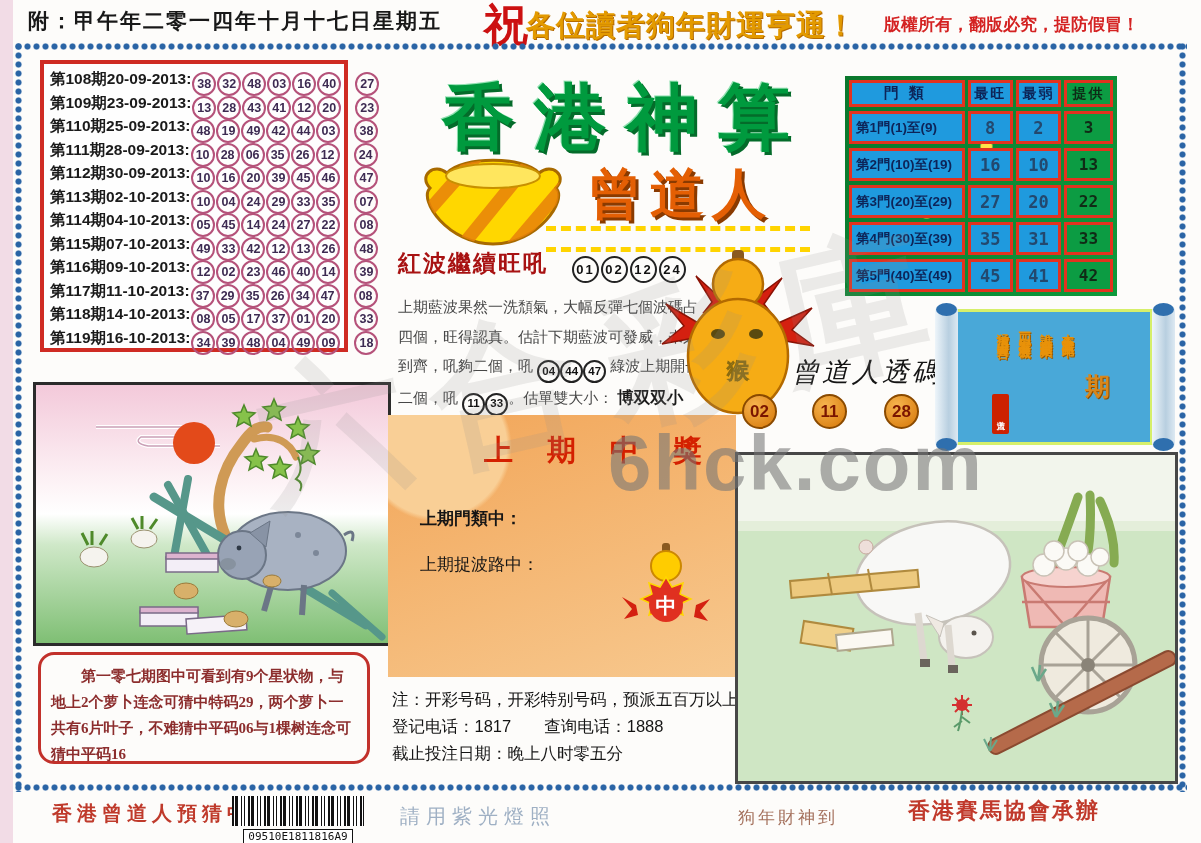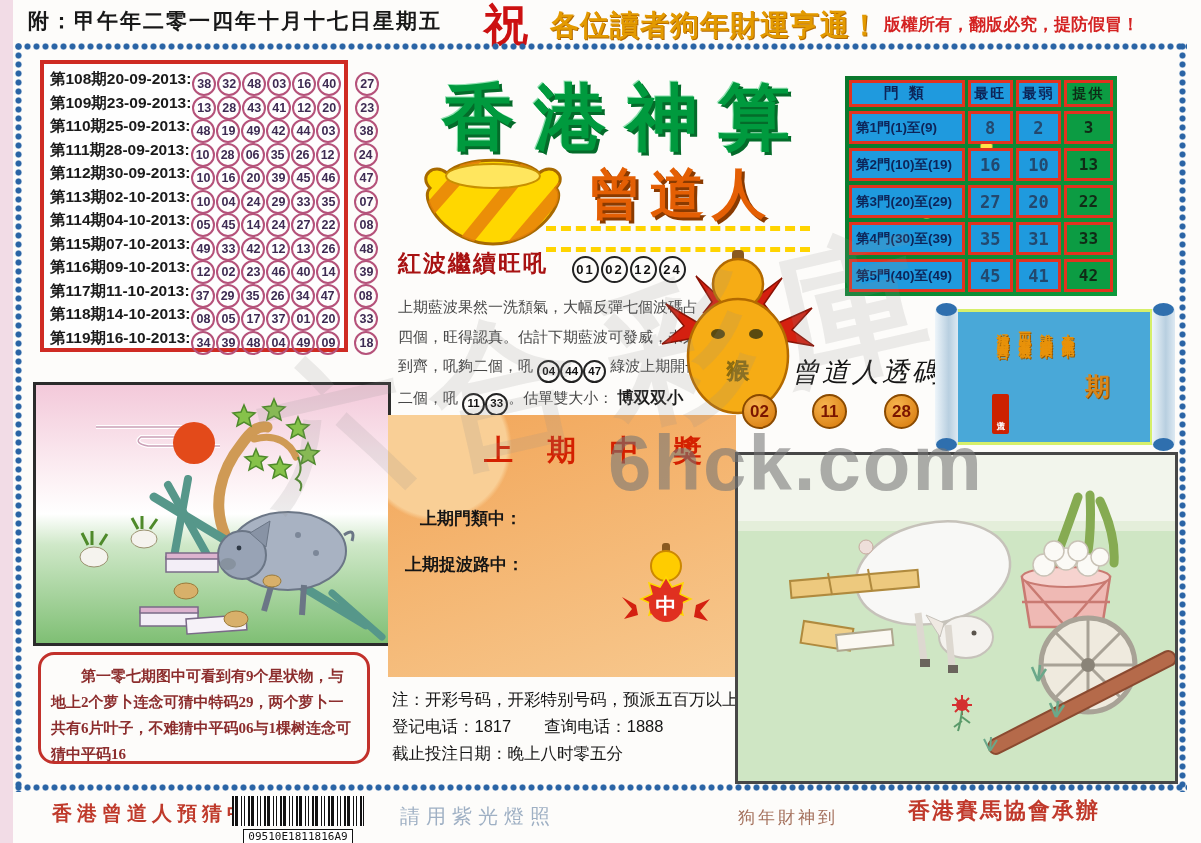"各位讀者狗年財運亨通！" .h-bless { left: 550px -> 526px }
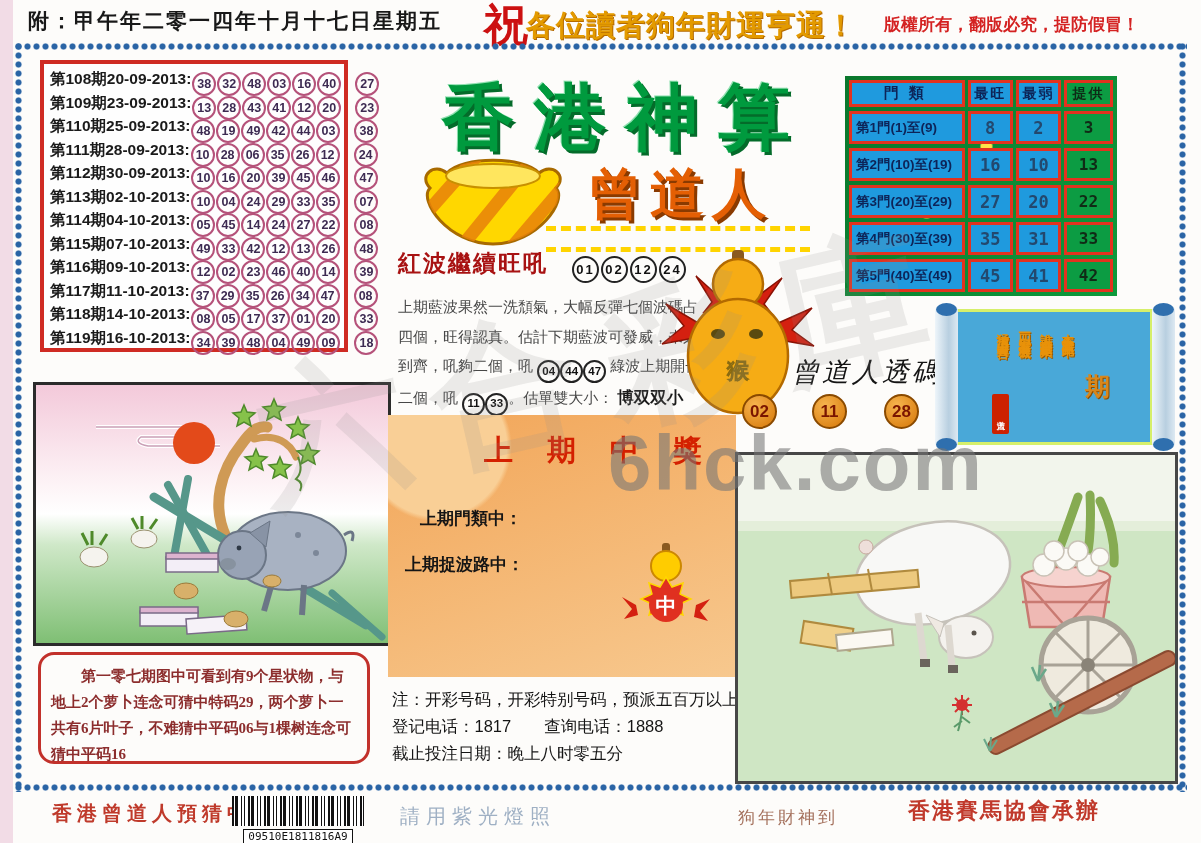"上期捉波路中：" .p-line2 { font-weight: bold -> normal; left: 17px -> 32px }
